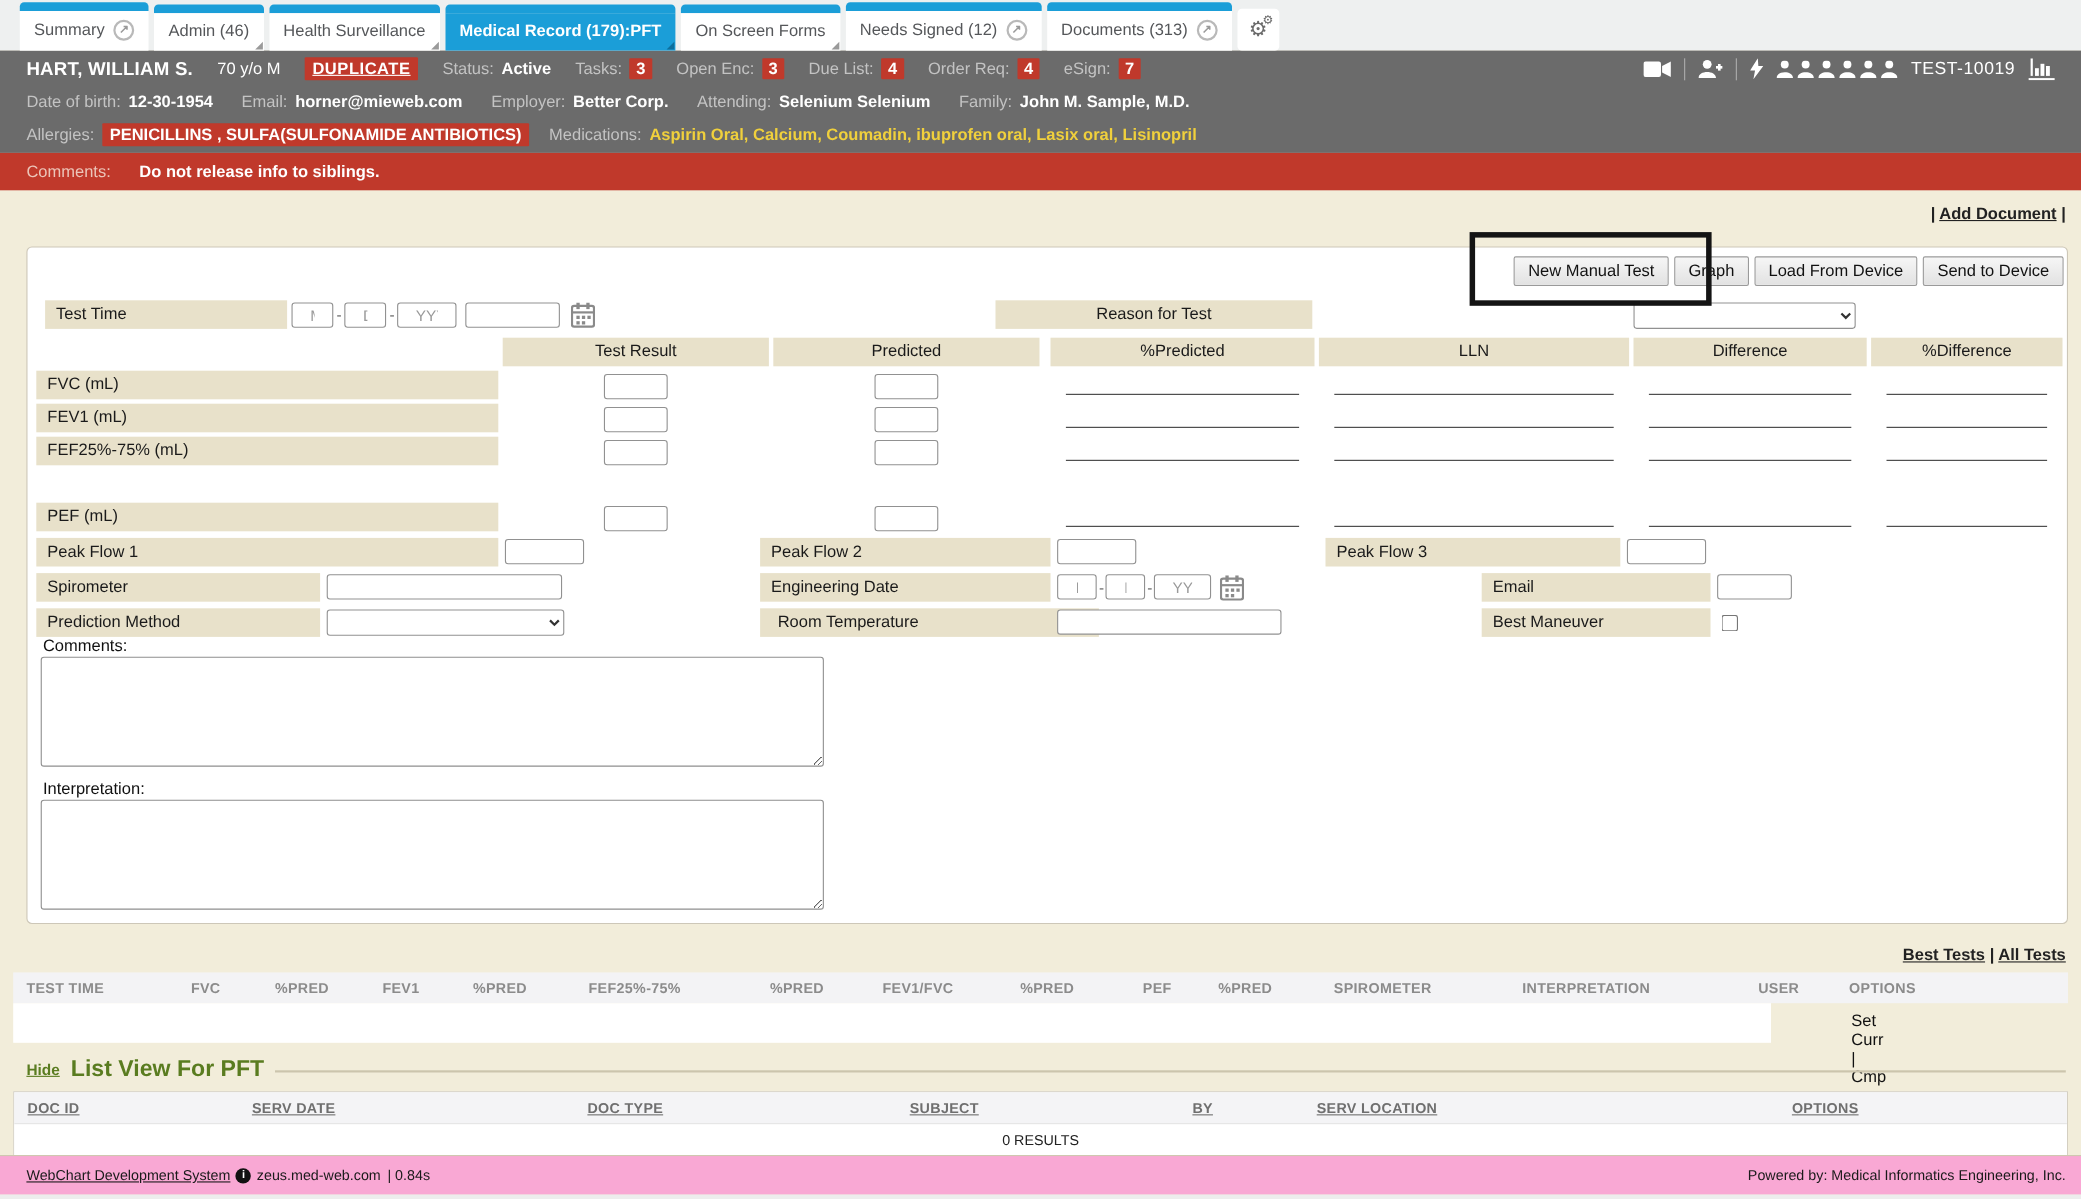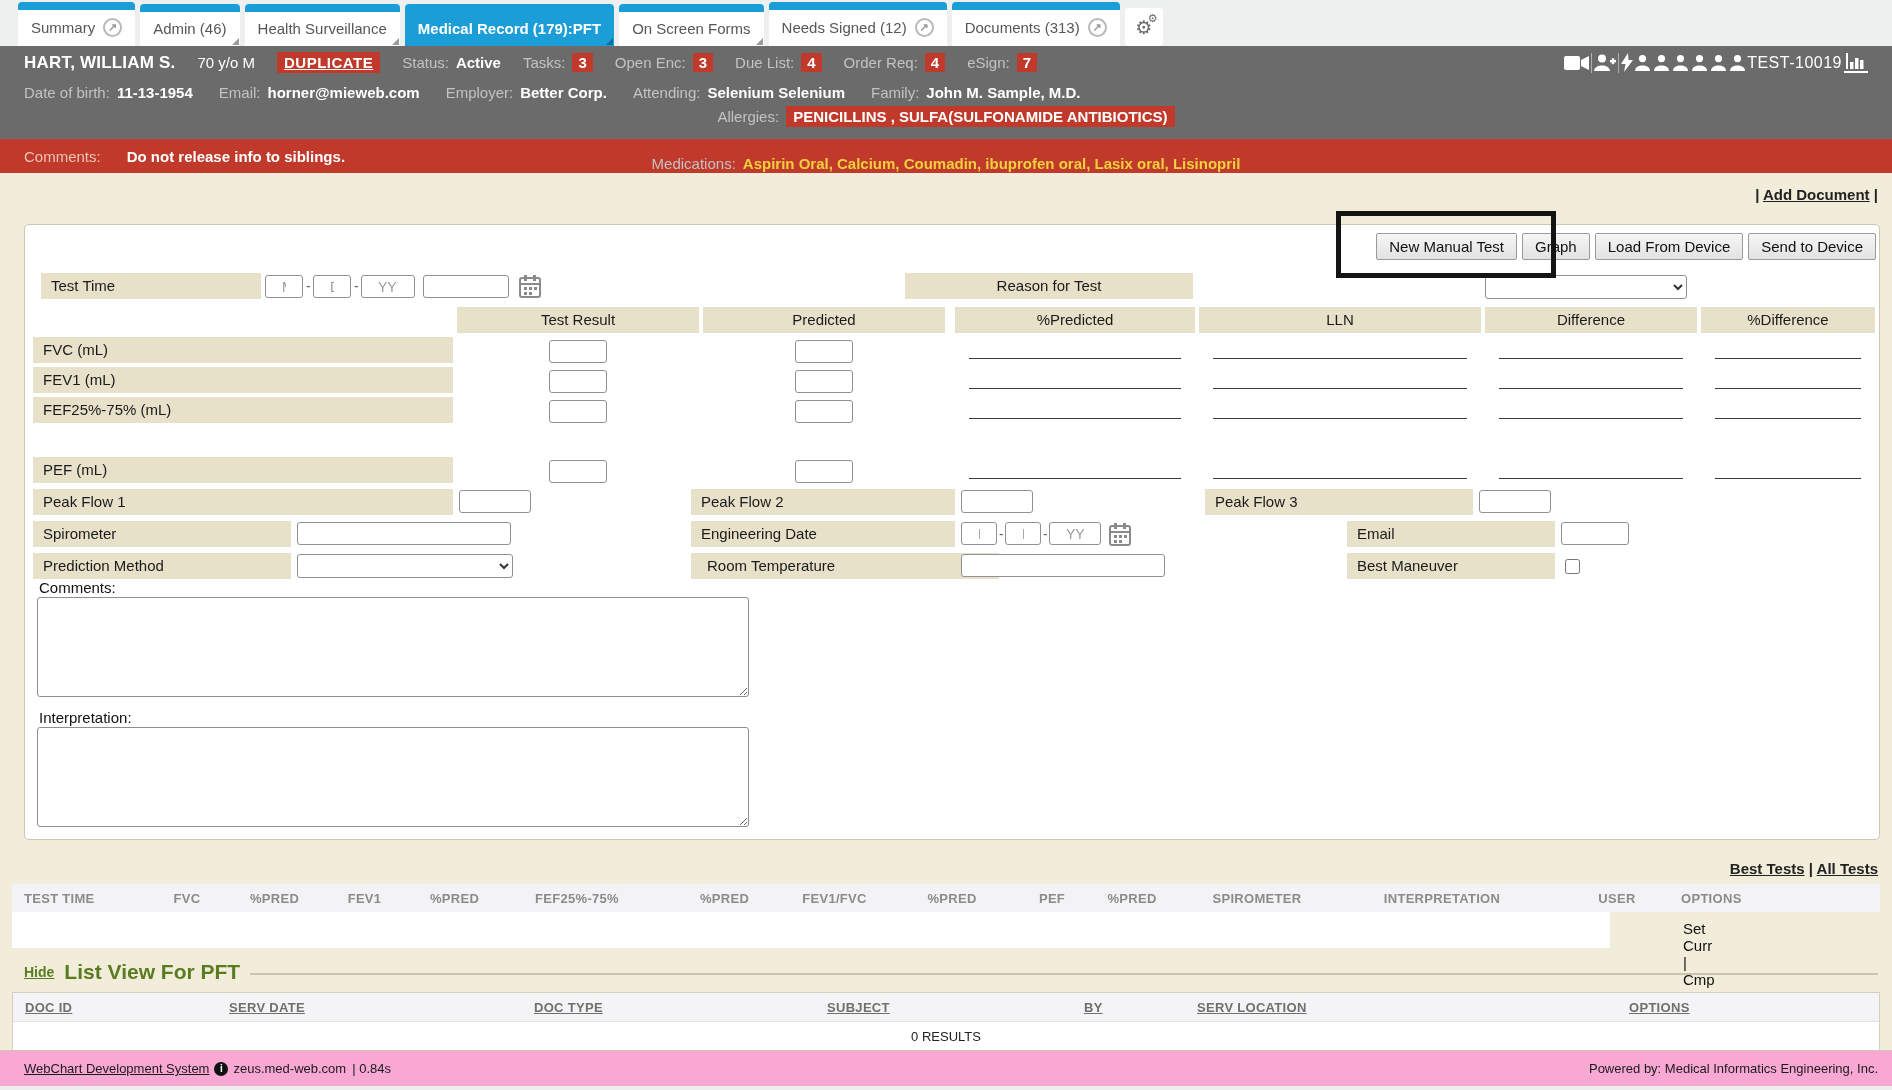"TEST-10019" .hdr-icons { gap: 2px -> 12px }
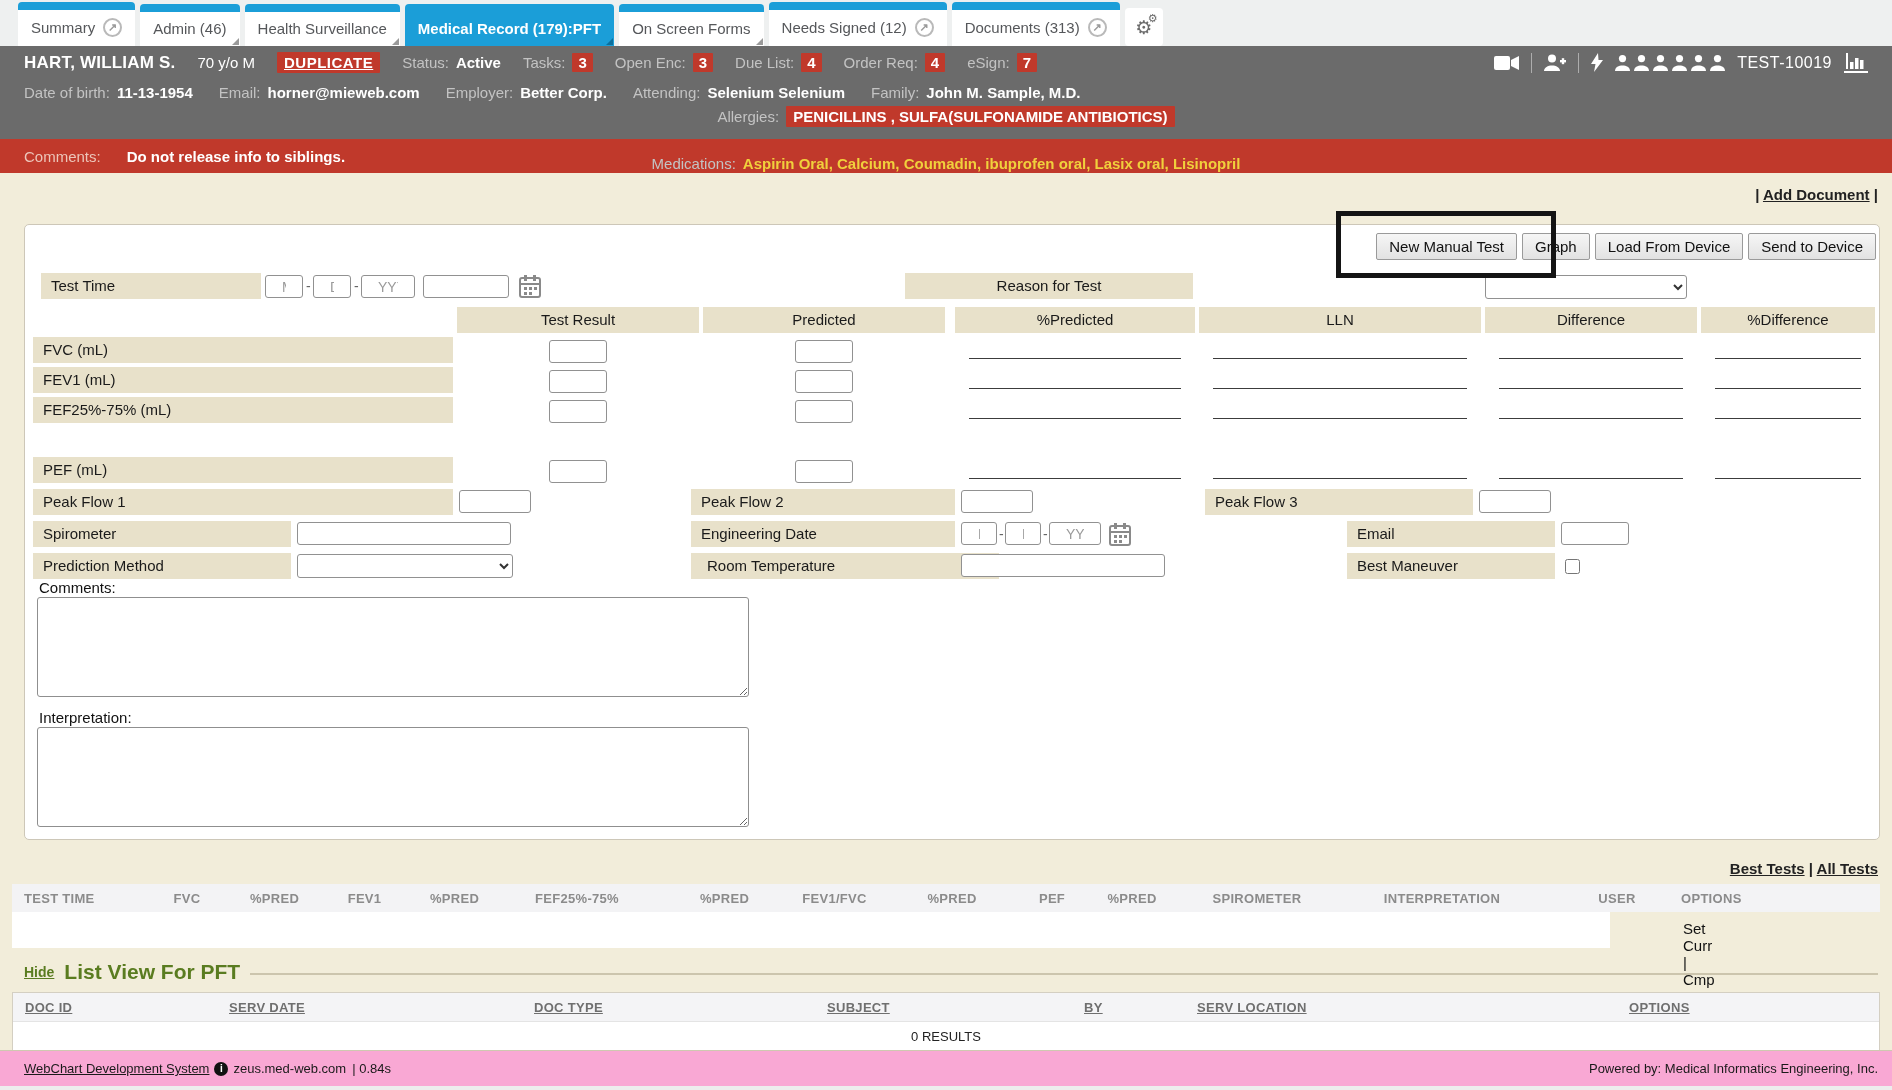"11-13-1954" span.pval { text: 11-13-1954 -> 12-30-1954 }
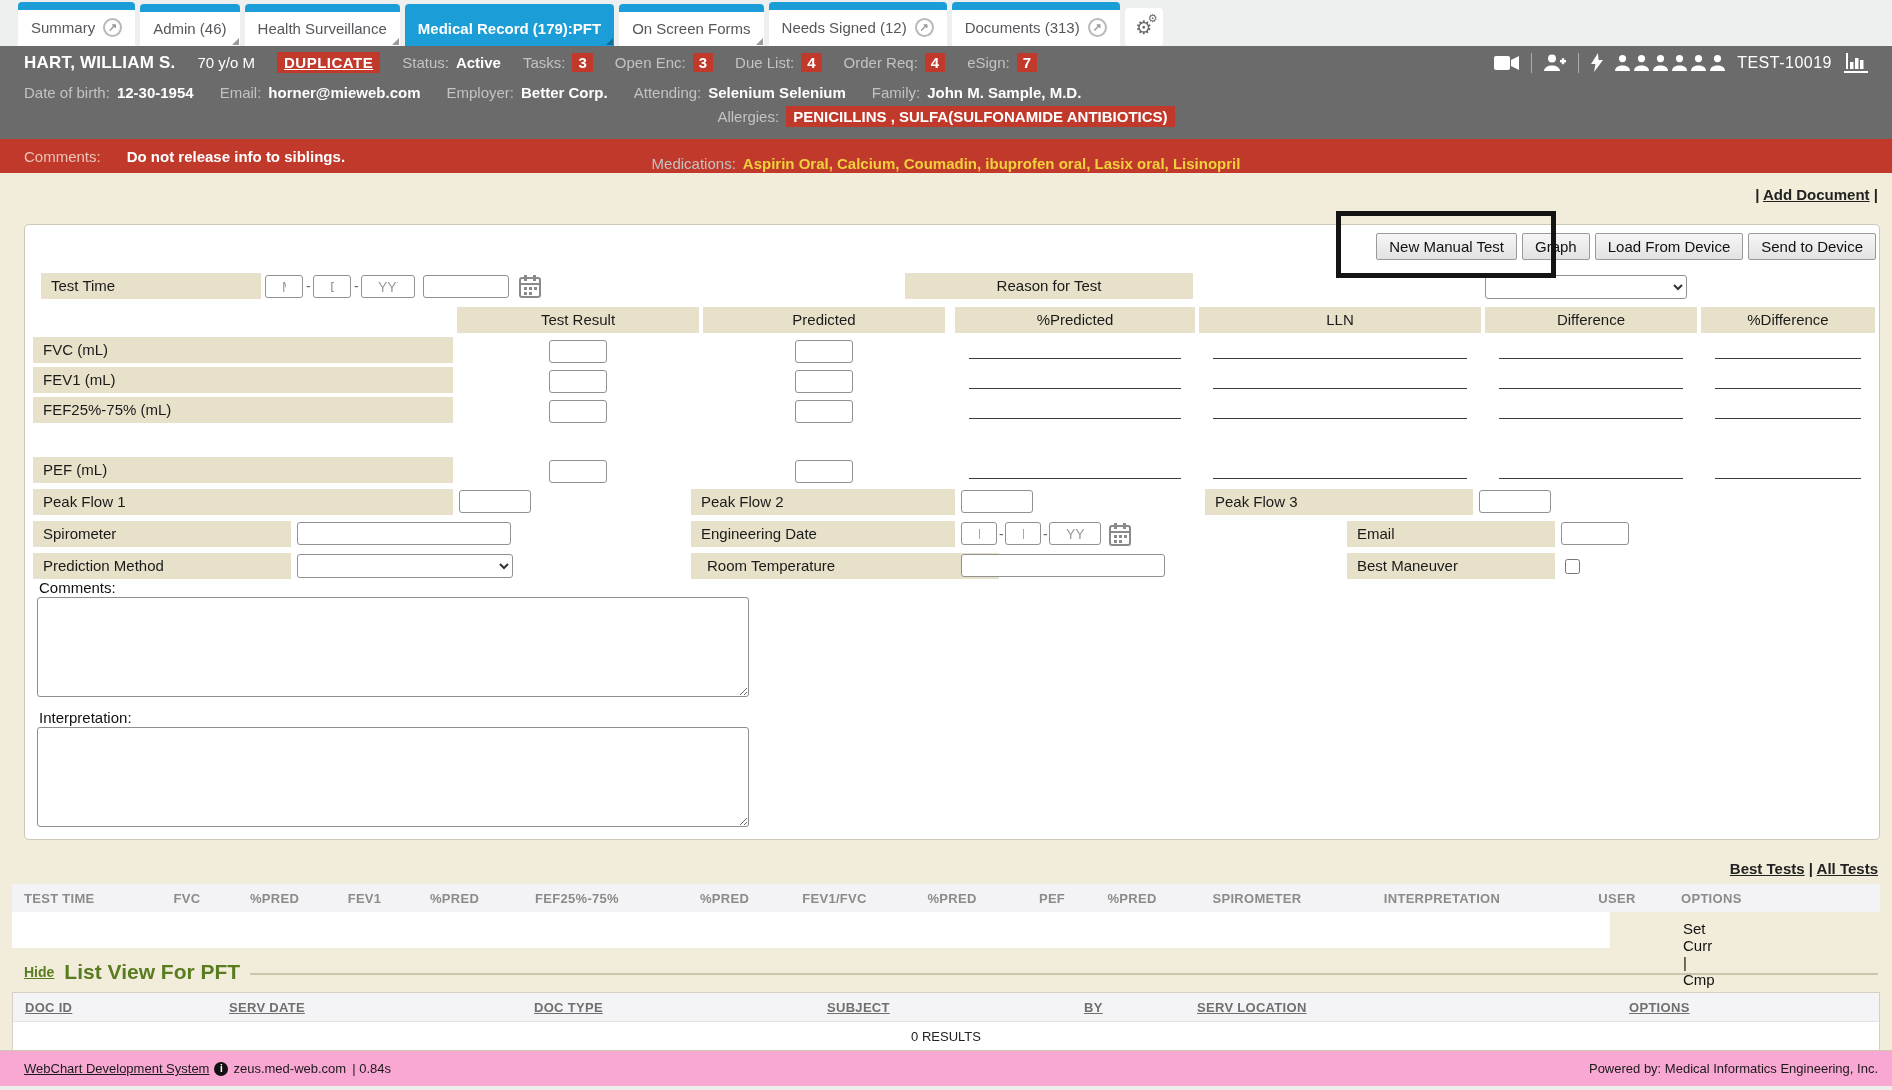"Allergies:" .phdr-row3 { flex-direction: column -> none; gap: 28px -> 18px }
